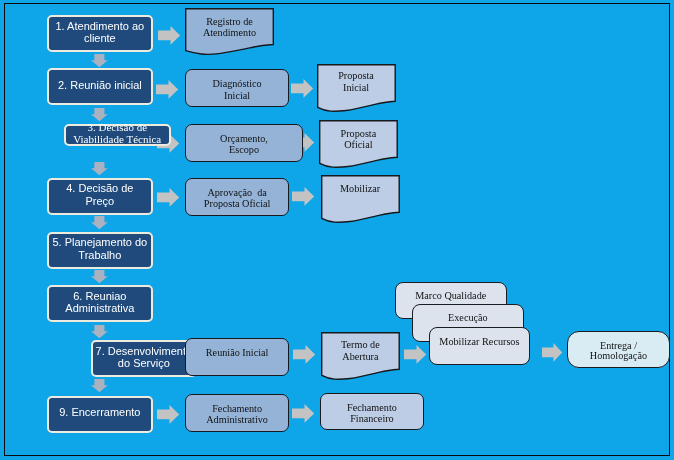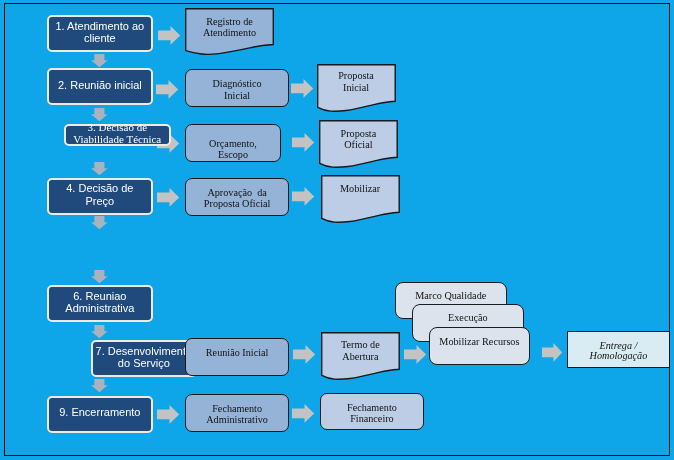"Orçamento," div.node { align-items: flex-end -> none; width: 96px -> 118px }
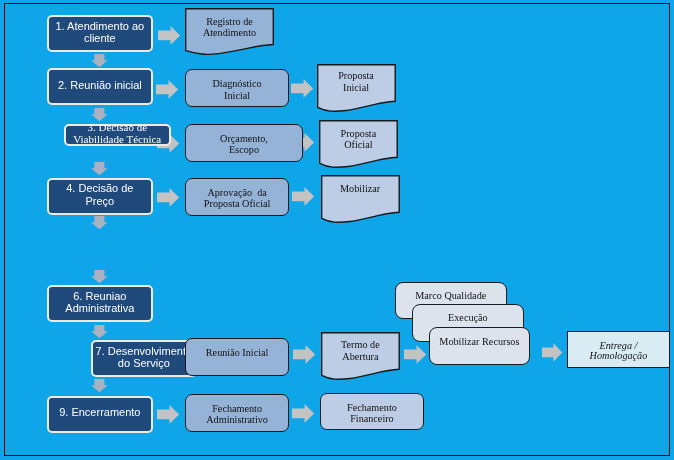"5. Planejamento do" div.node { html: none -> <div> <span>5. Planejamento do<br>Trabalho</span></div> }
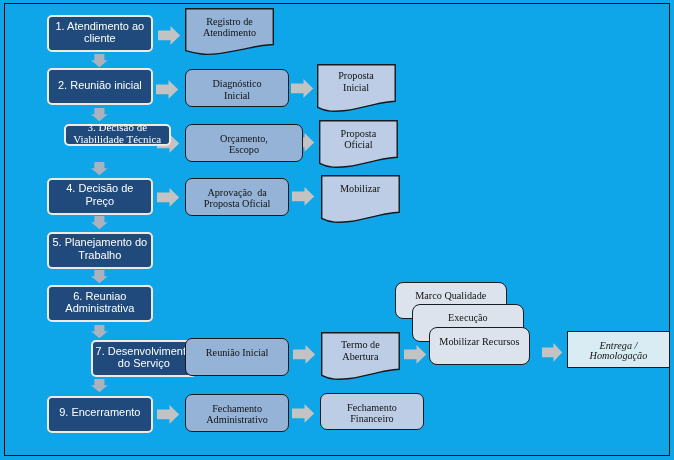"Entrega /" .cyan { border-radius: 0 -> 12px; font-style: italic -> none }
